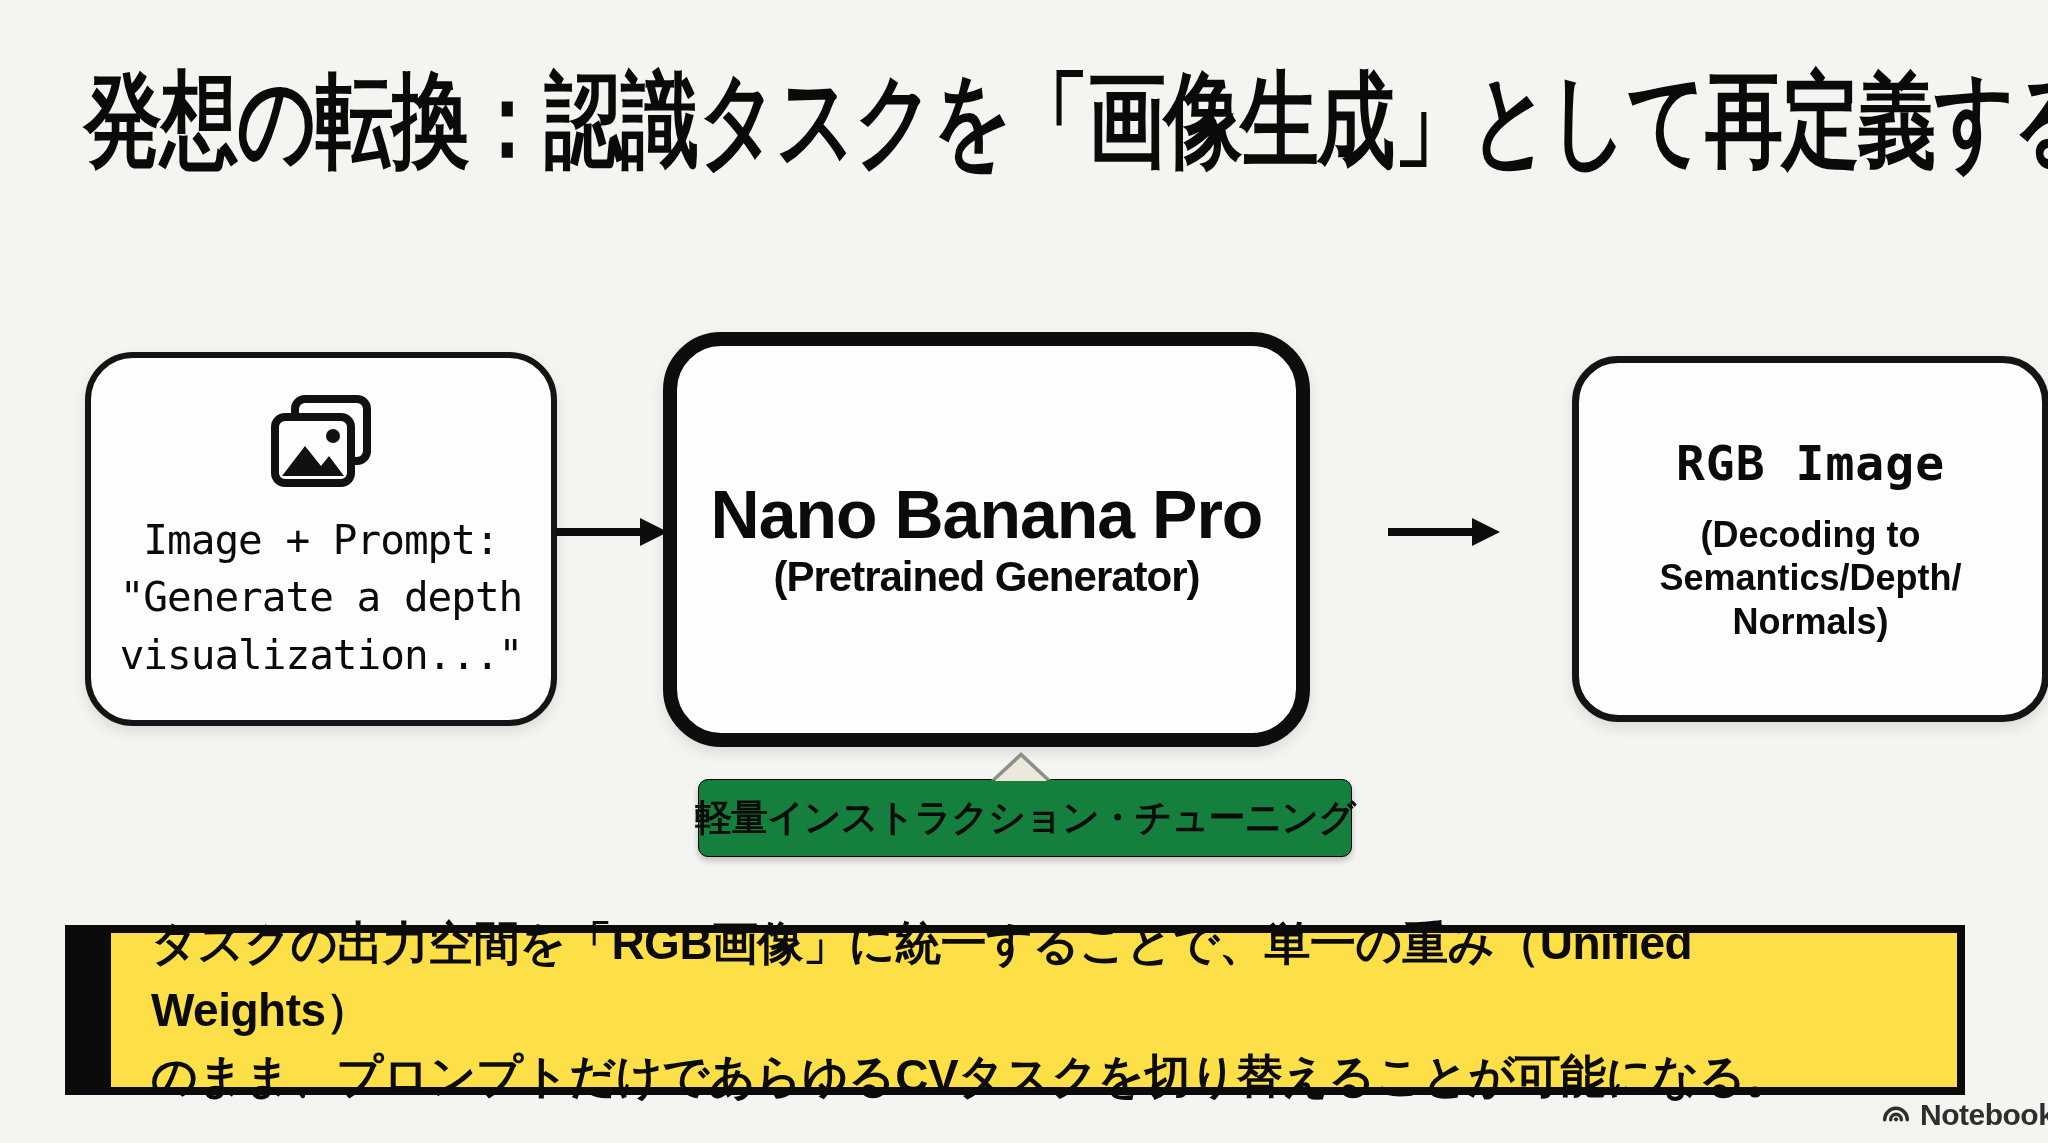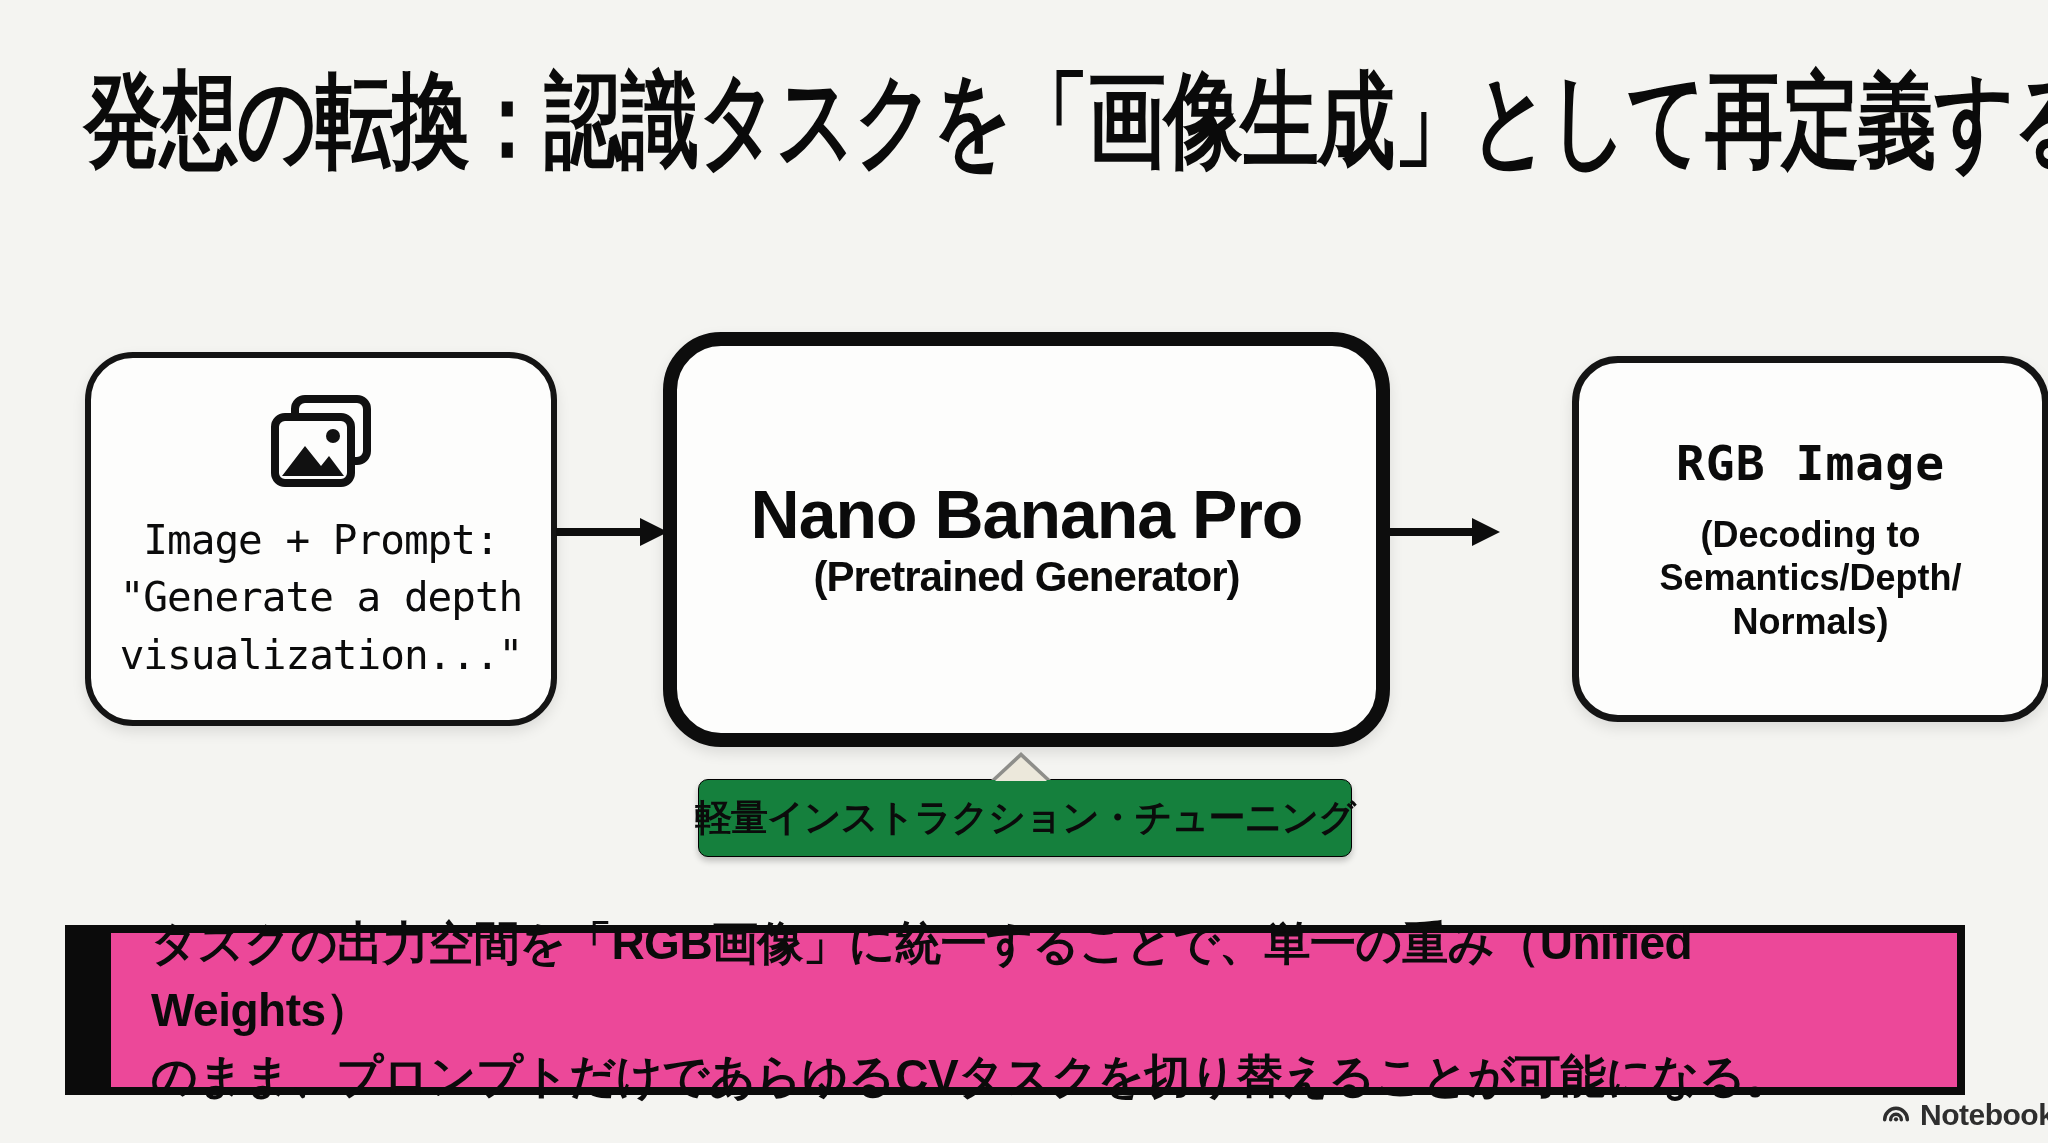"Nano Banana Pro" .model-box { width: 727px -> 647px }
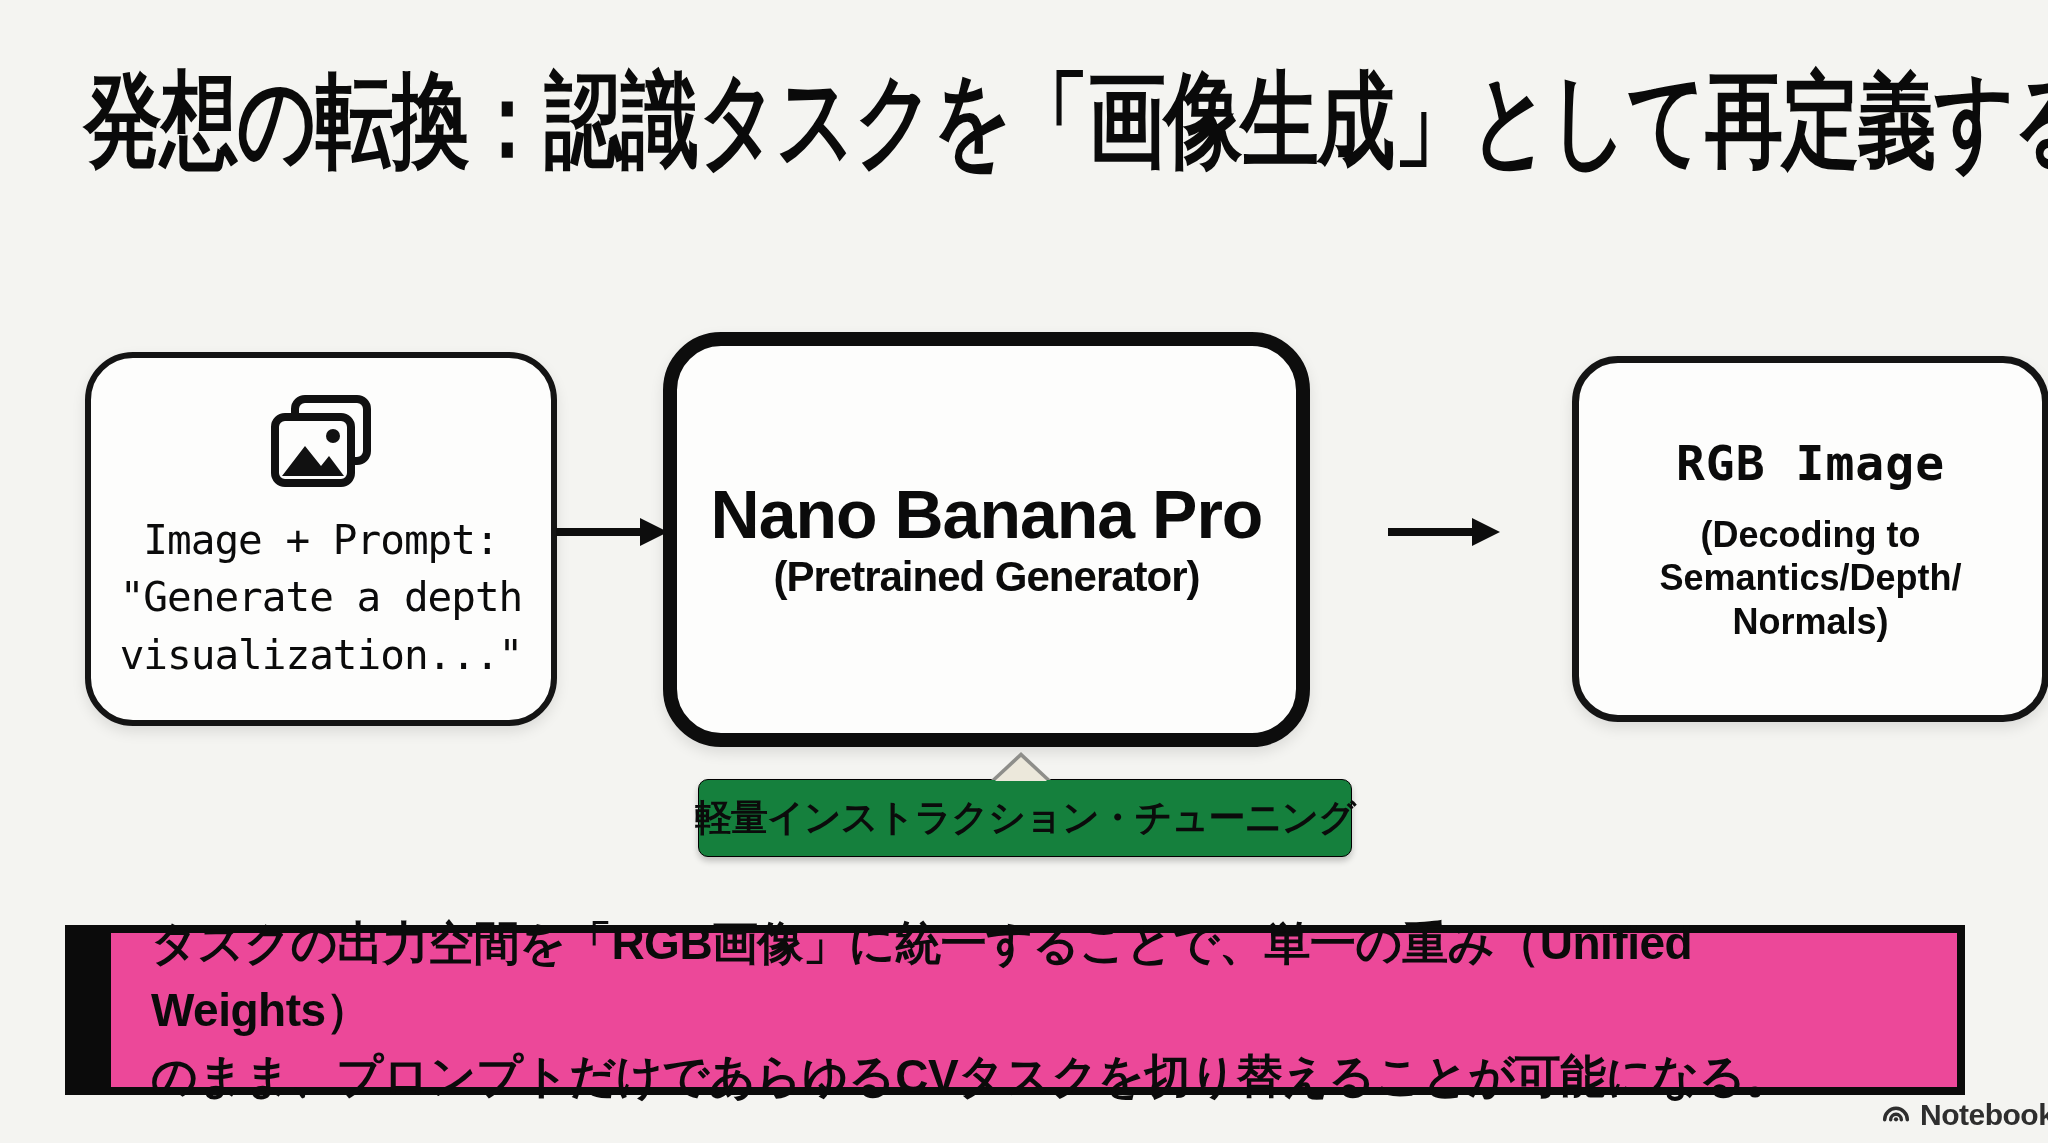"タスクの出力空間を「RGB画像」に統一することで、単一の重み（Unified" .note { background: #ec4899 -> #fde047 }
